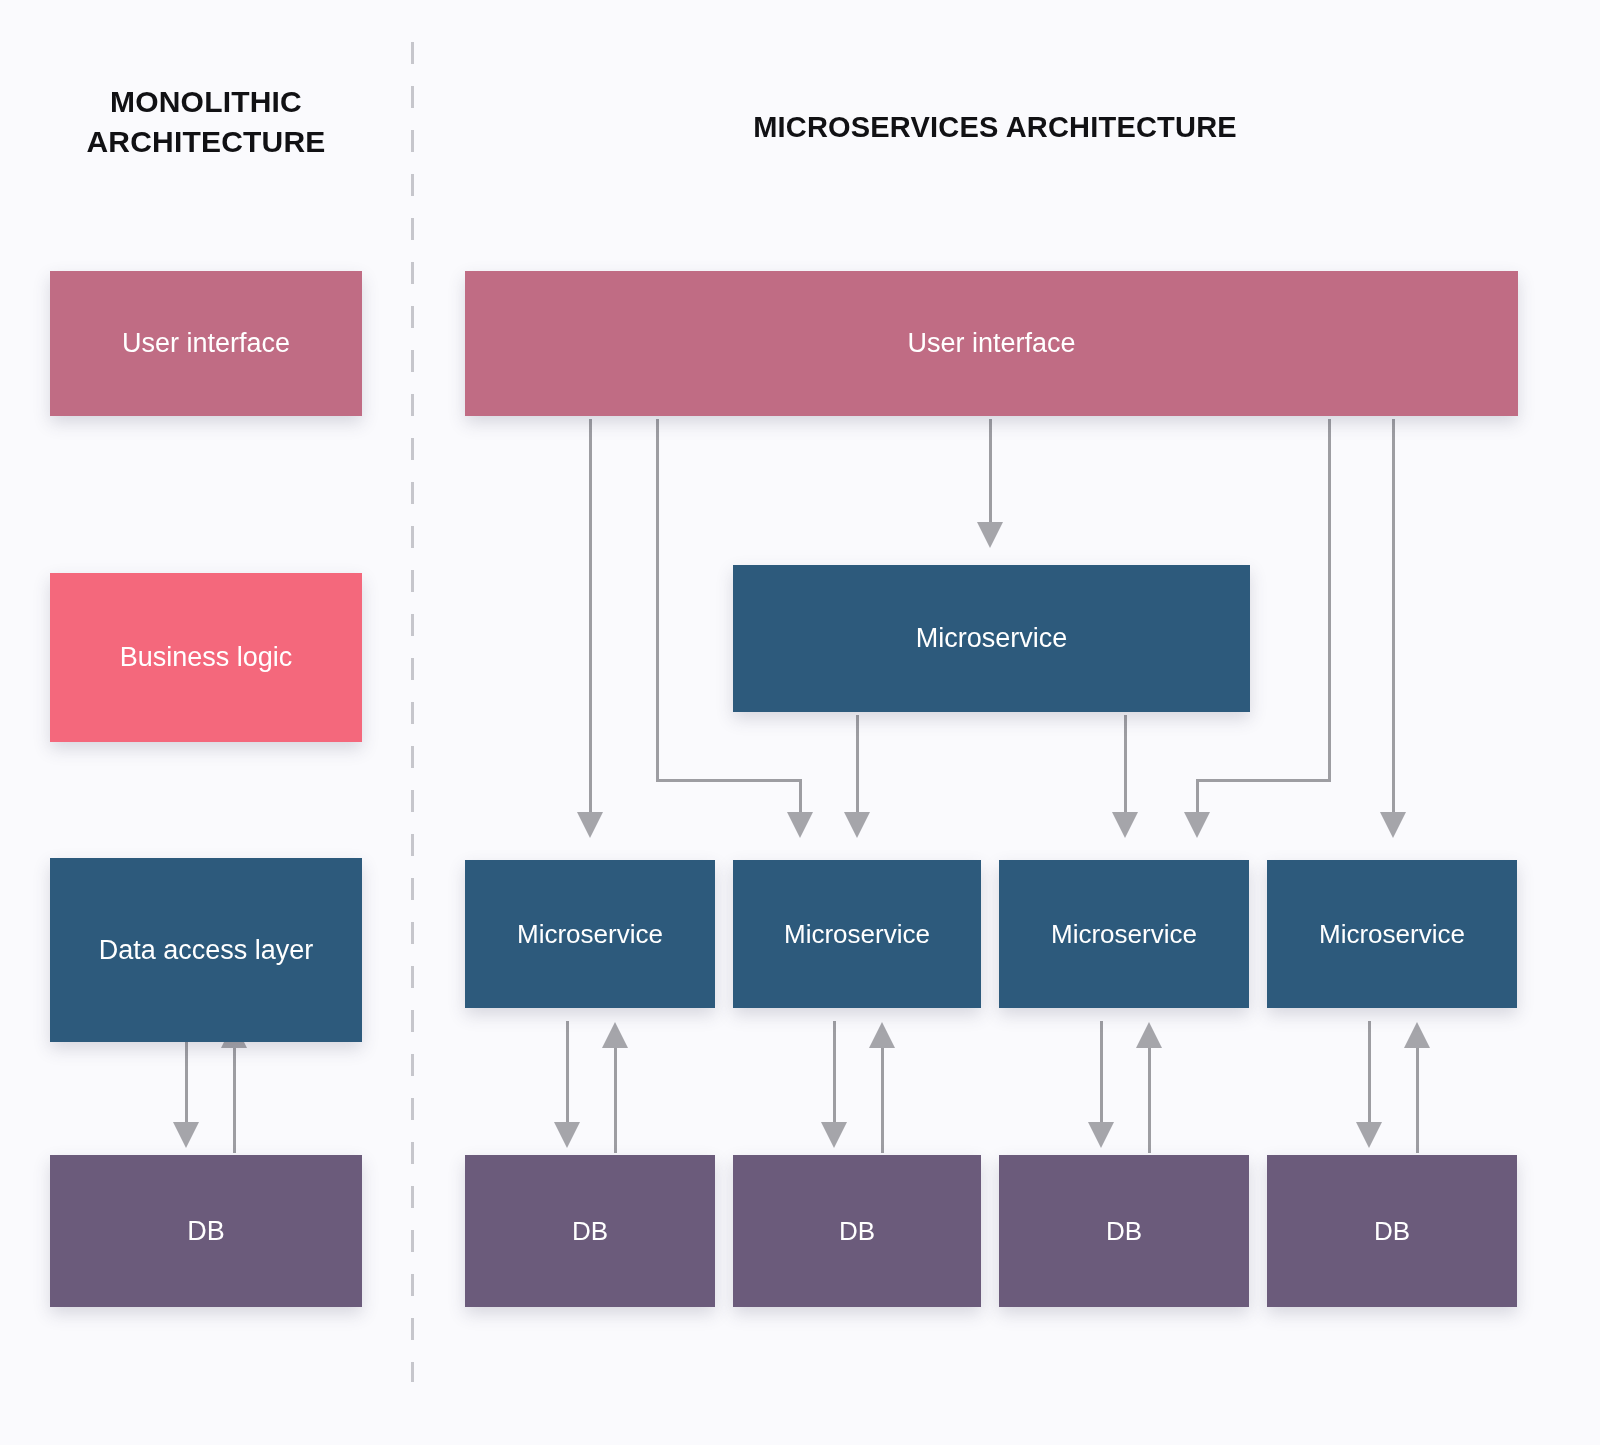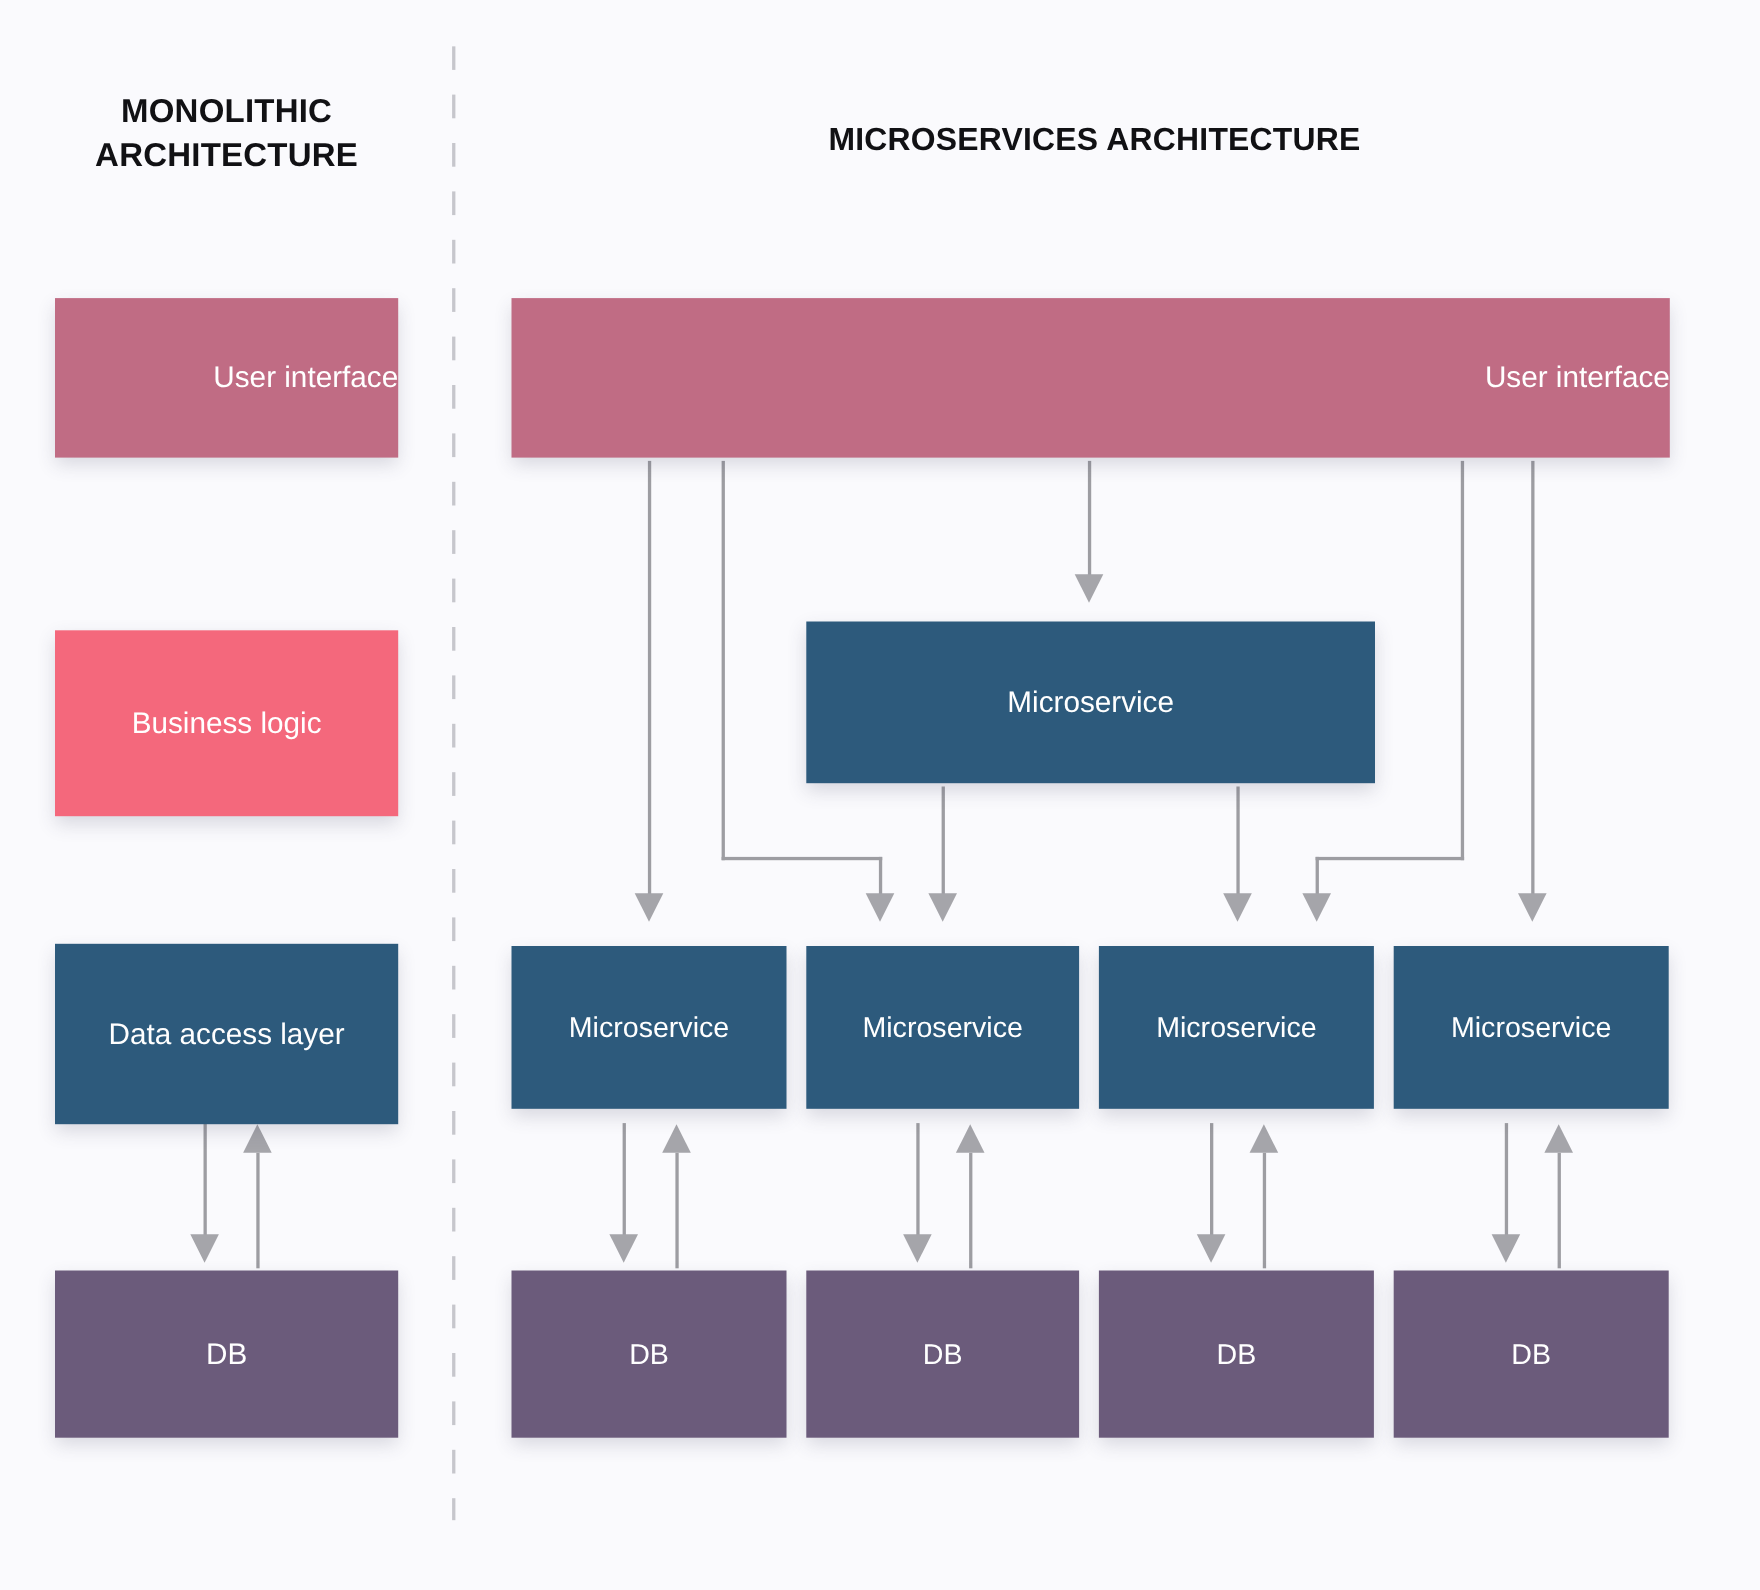"User interface" .box.ui { justify-content: flex-end -> none }
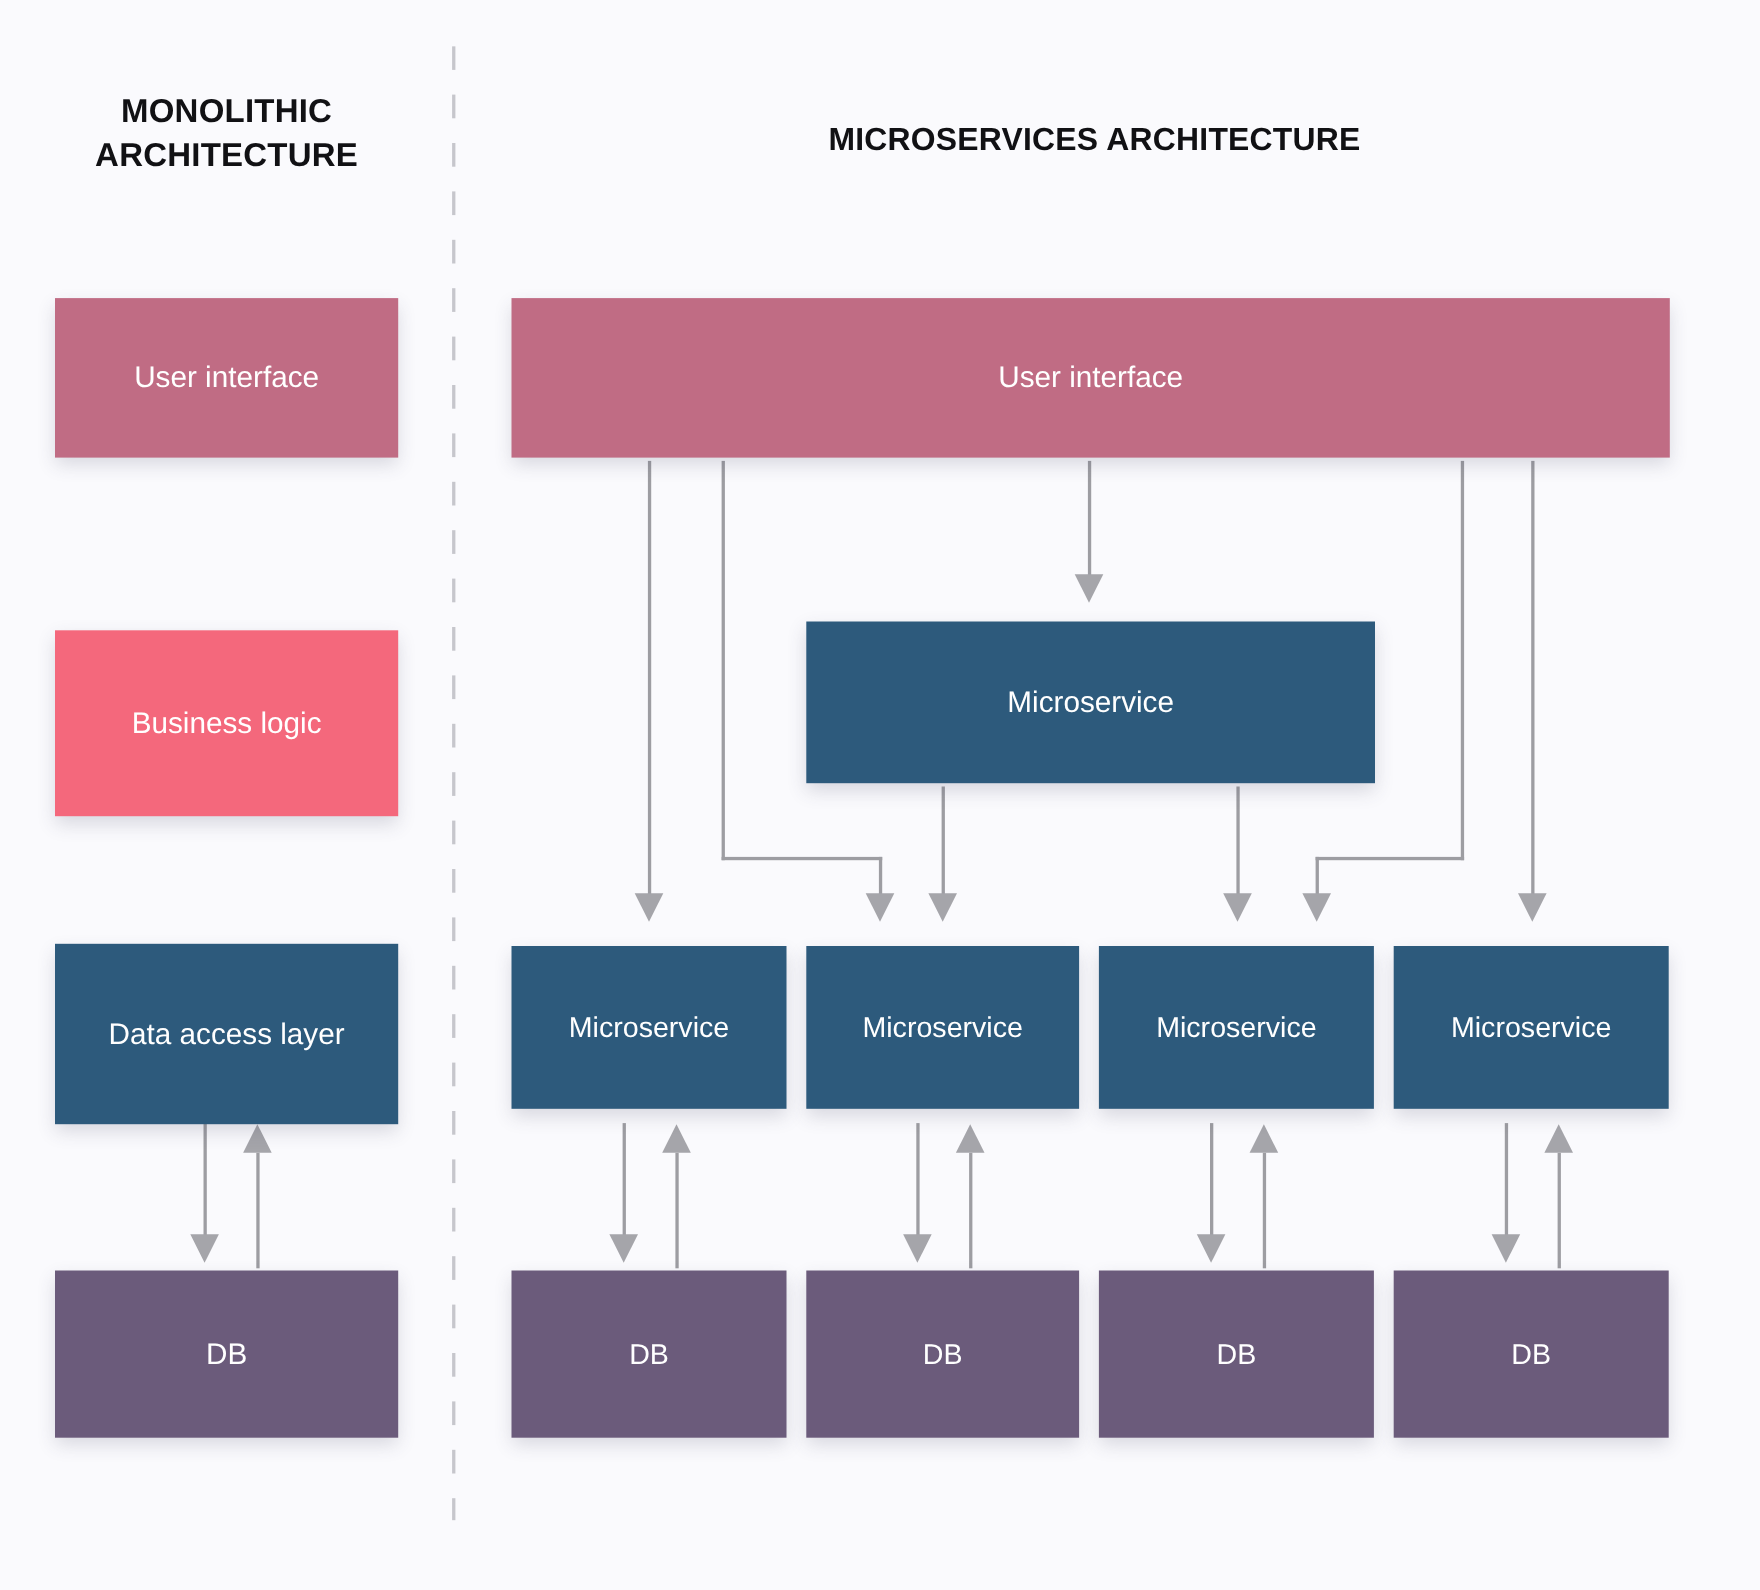"Data access layer" div.box { height: 164px -> 184px }
